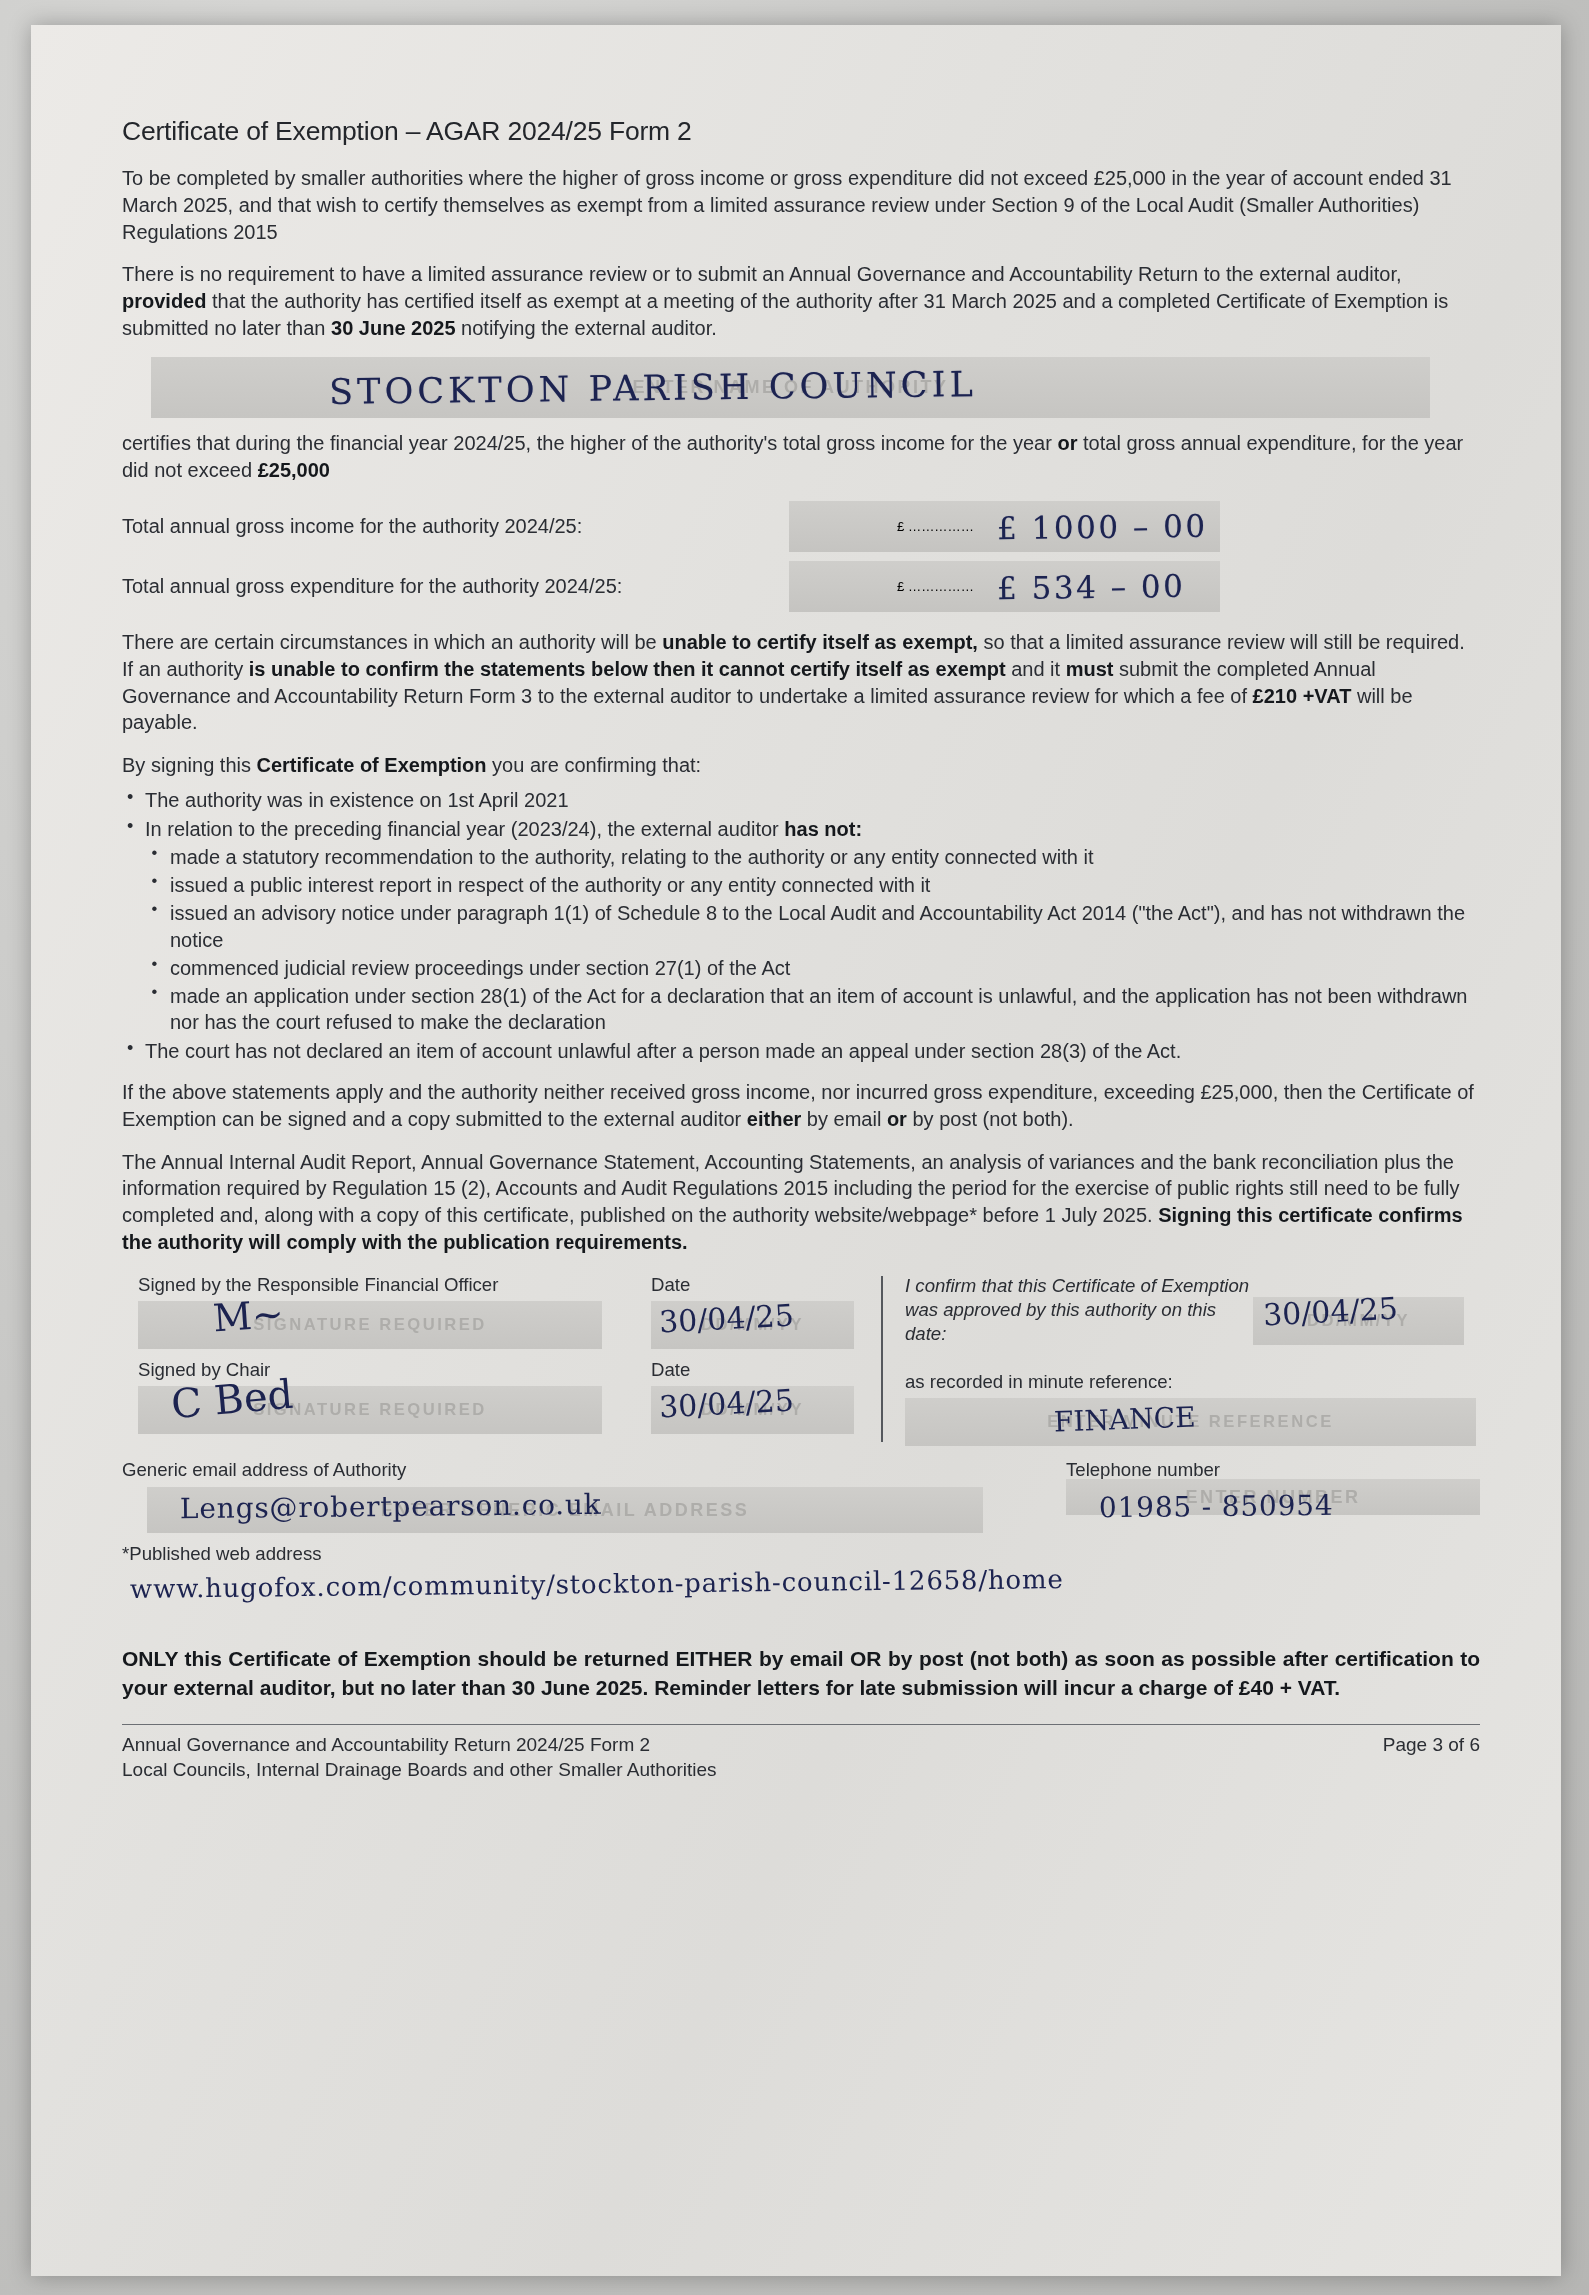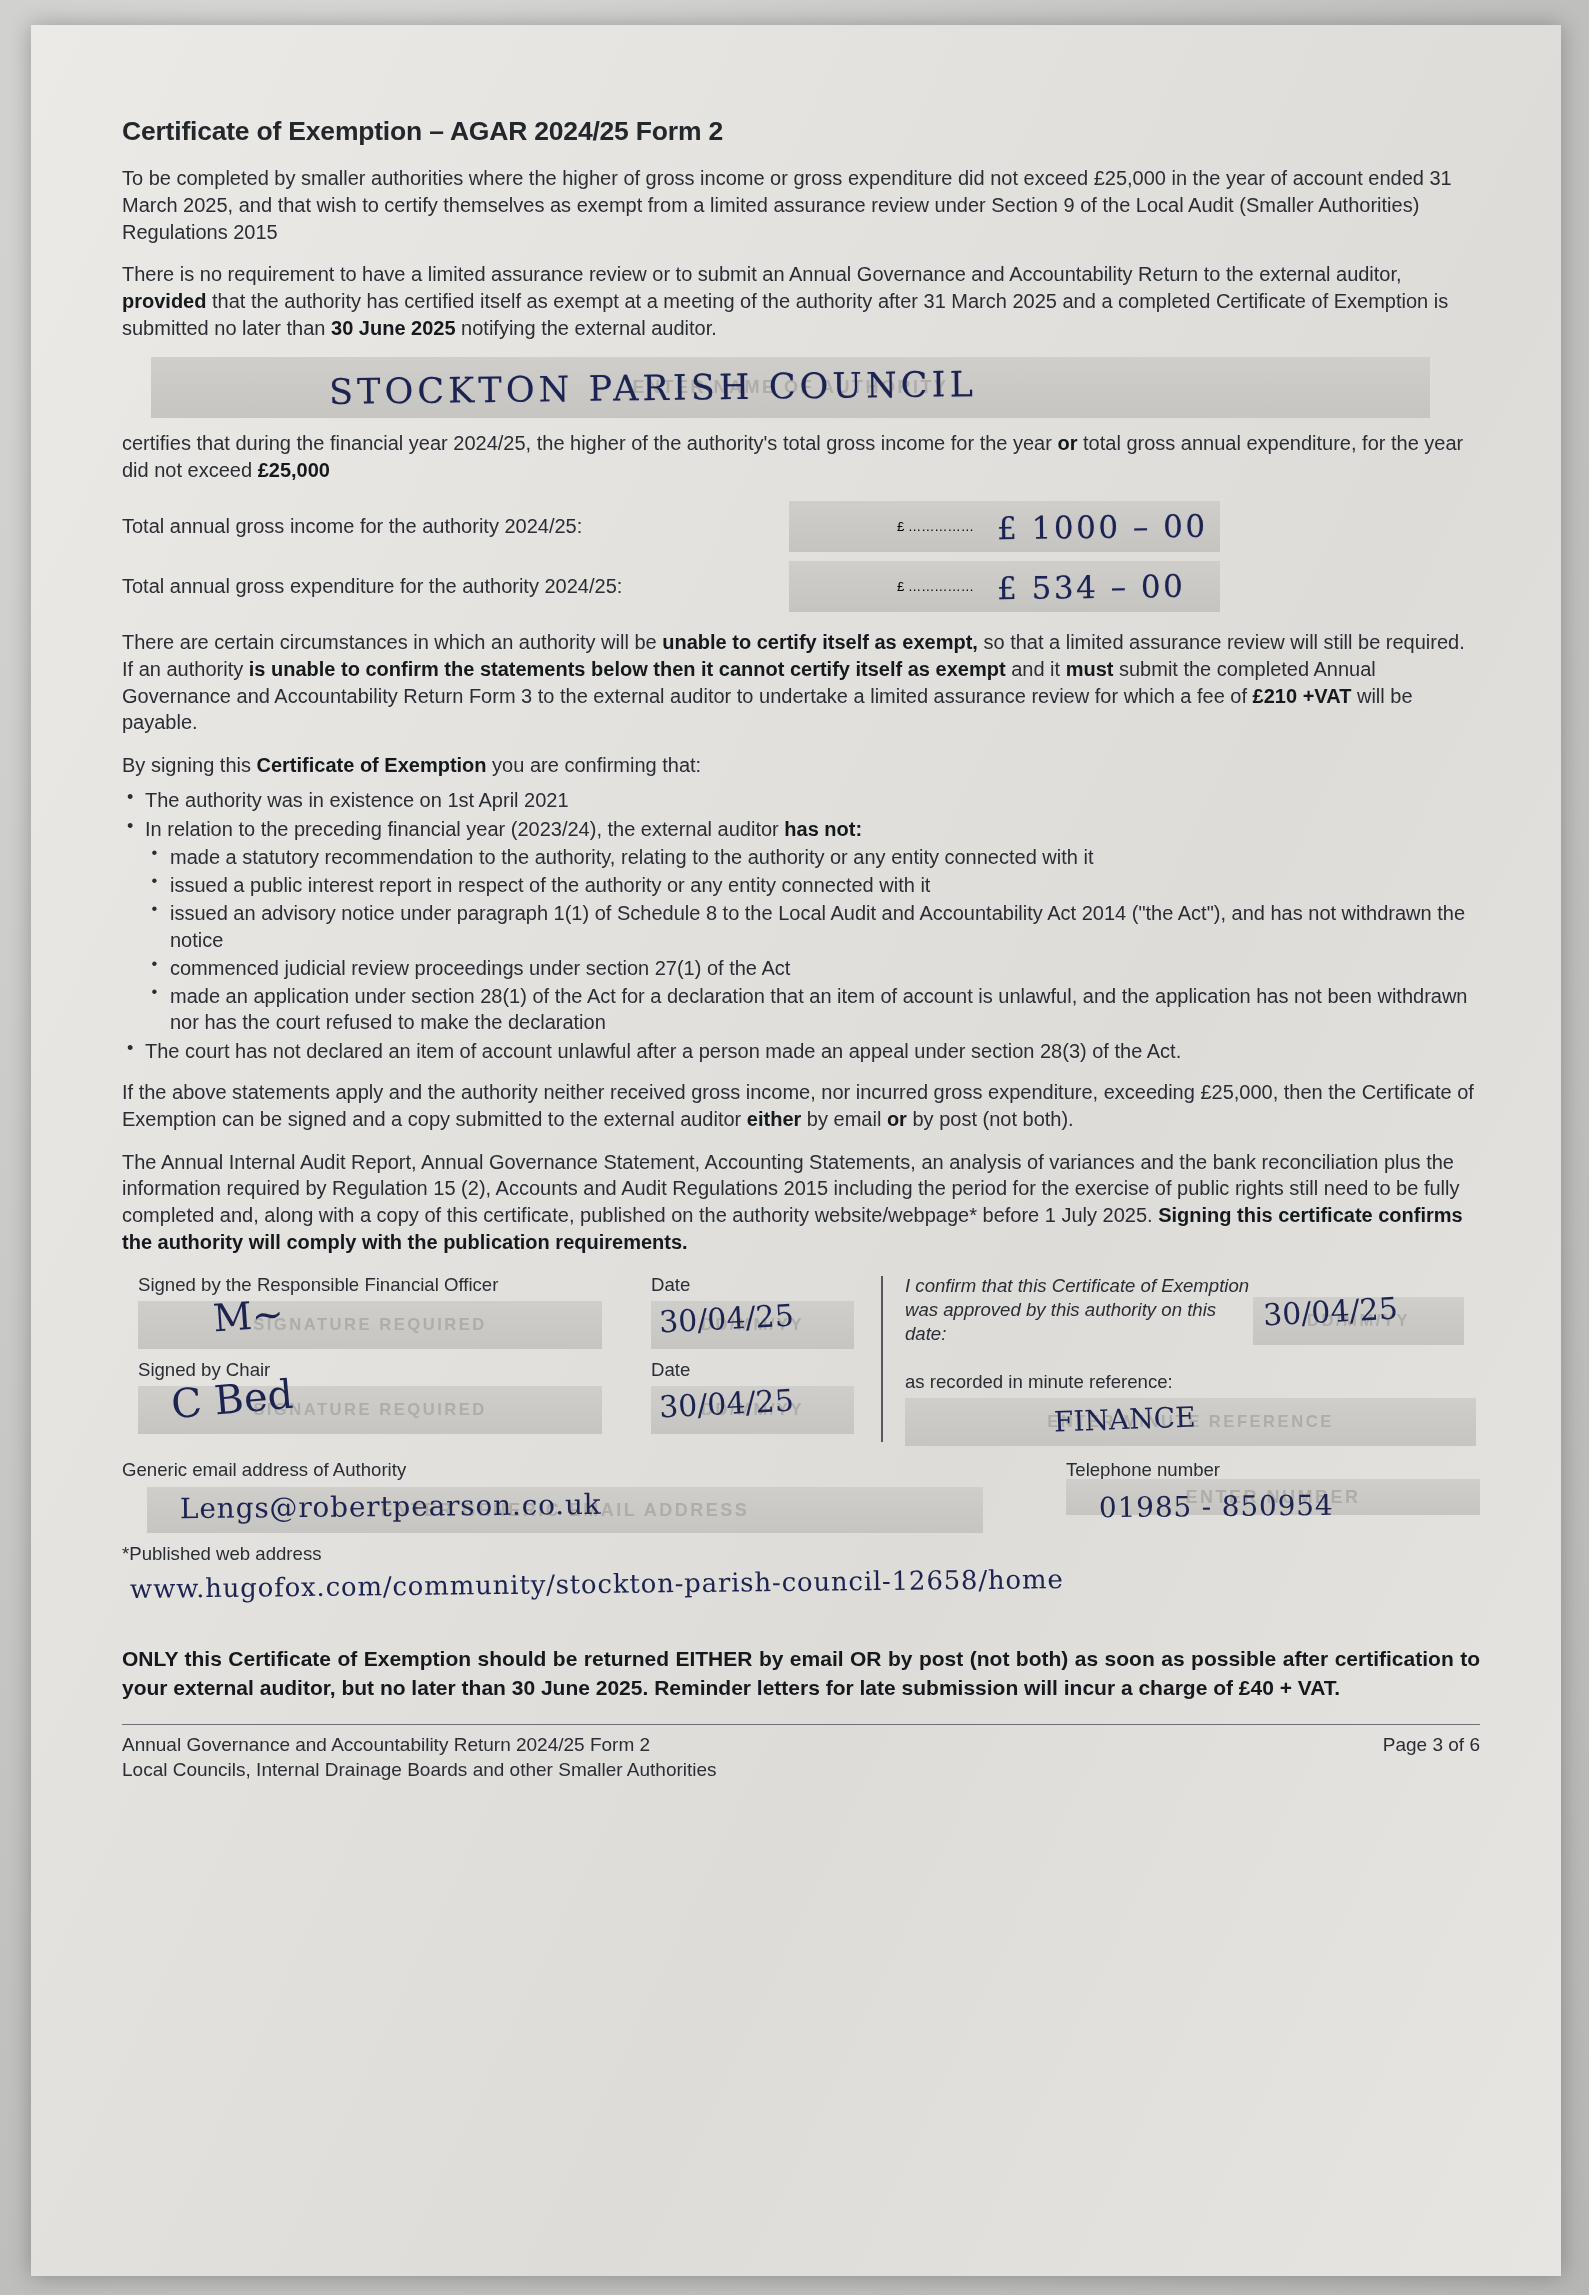"Certificate of Exemption – AGAR" .doc-title { font-weight: bold -> normal }
